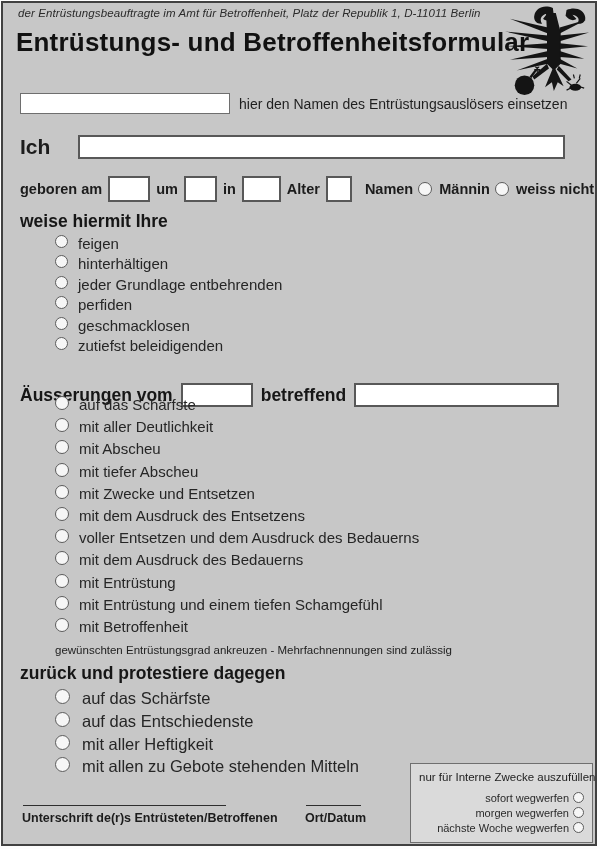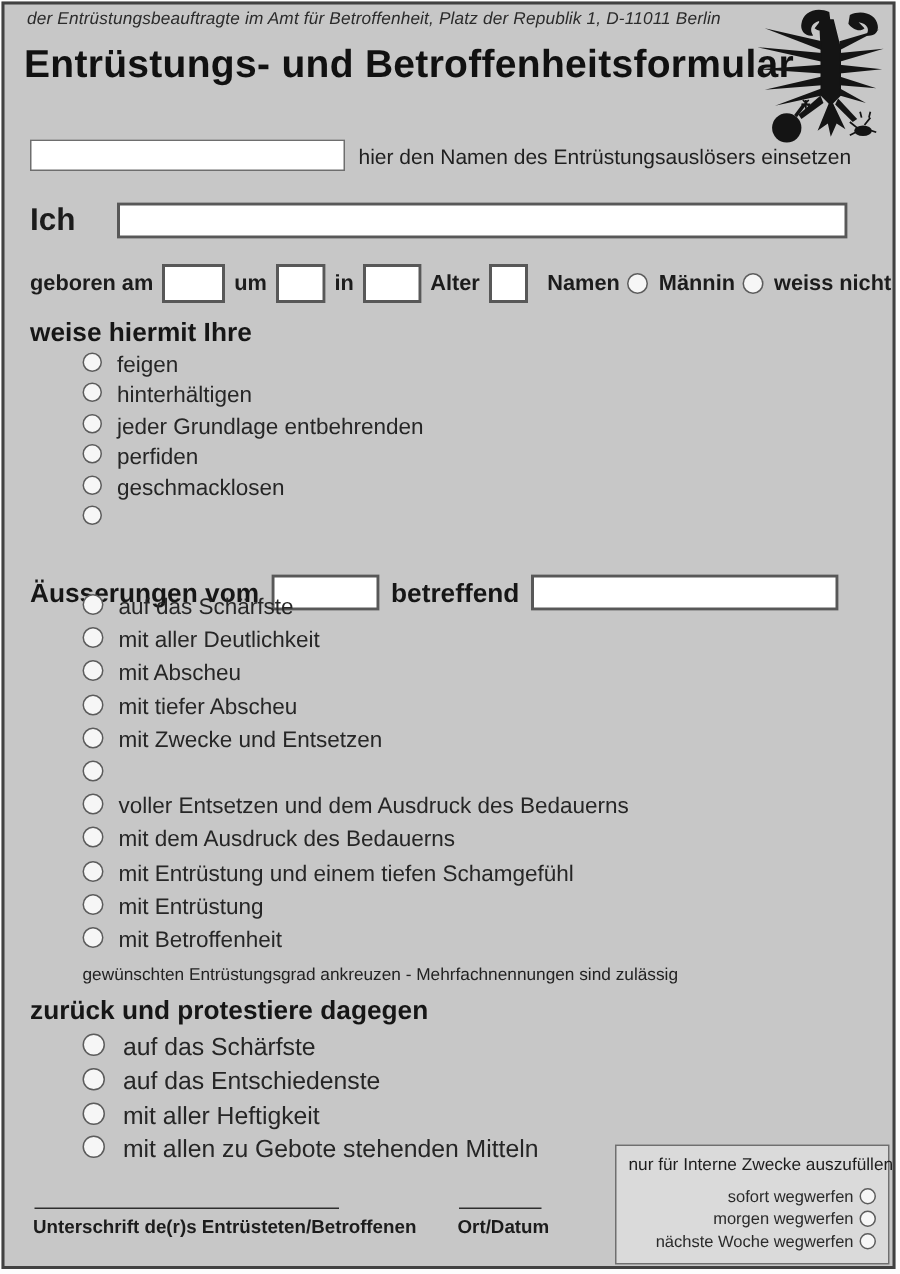"zutiefst beleidigenden" span { html: none -> <span>zutiefst beleidigenden</span> }
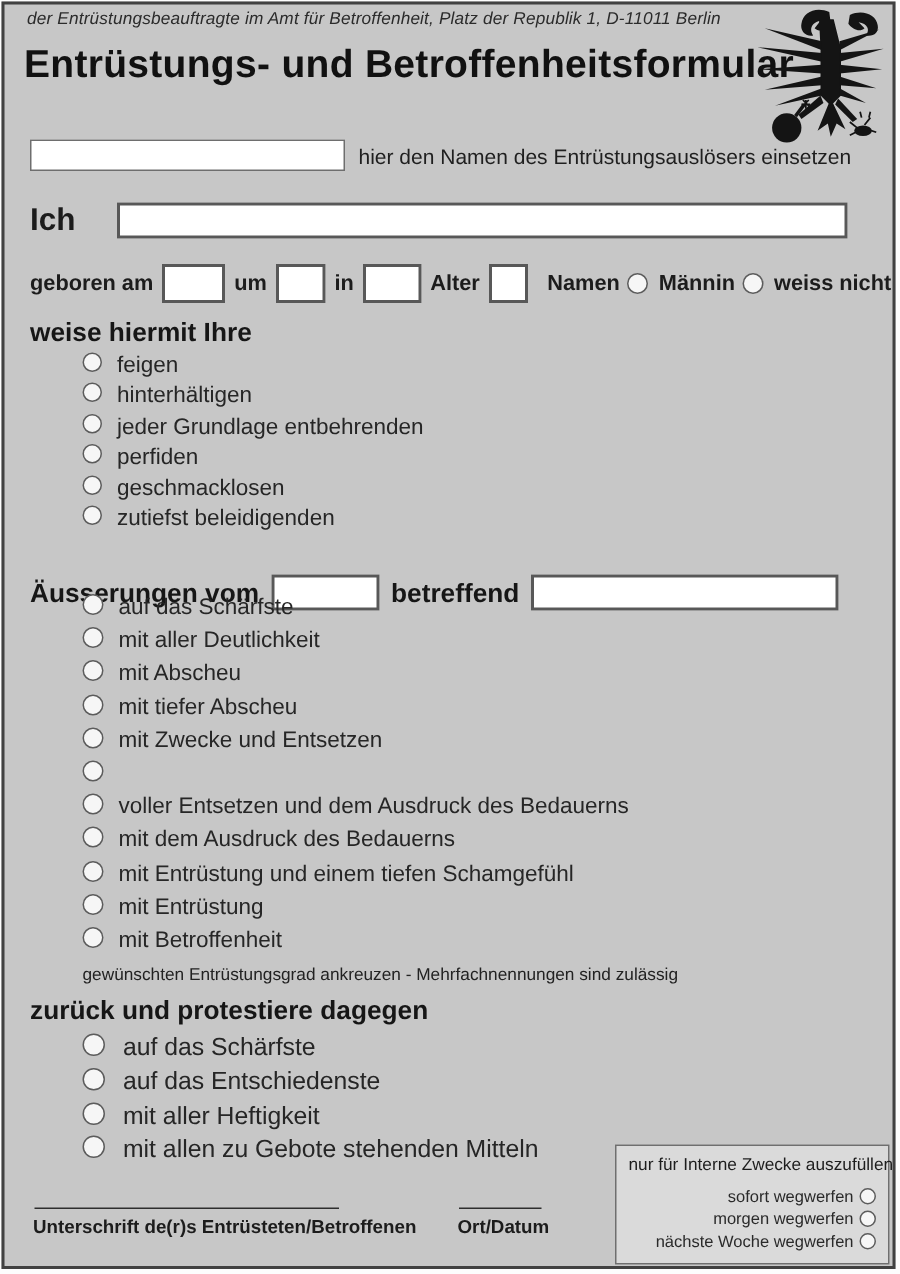"mit dem Ausdruck des Entsetzens" span { html: none -> <span>mit dem Ausdruck des Entsetzens</span> }
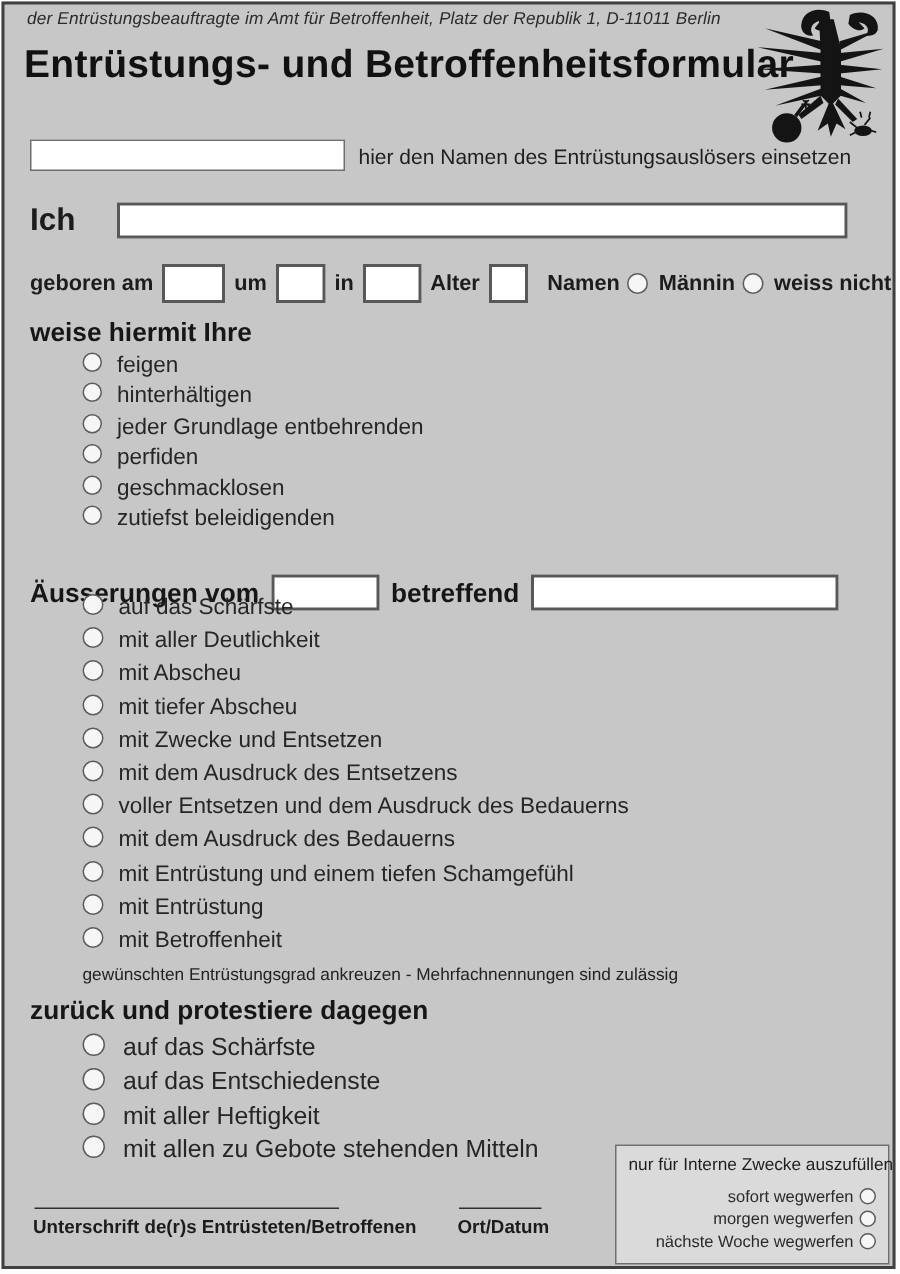"mit Entrüstung und einem tiefen" div.opt { order: before "mit Entrüstung" -> after "mit Entrüstung" }
